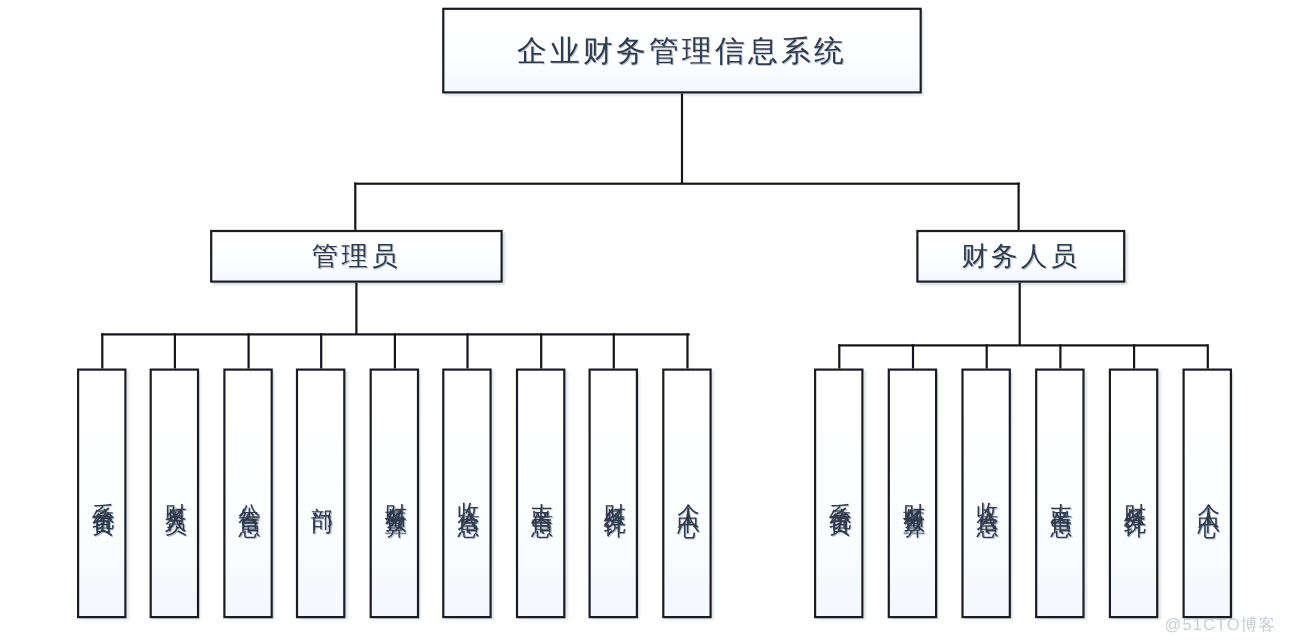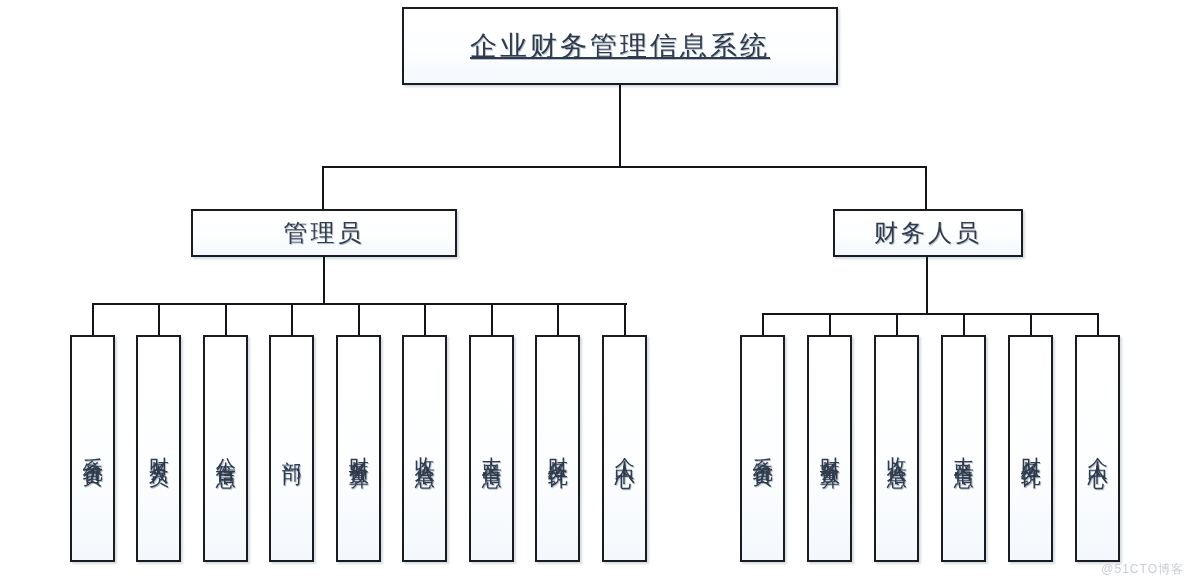"企业财务管理信息系统" #root-node { text-decoration: underline -> none }
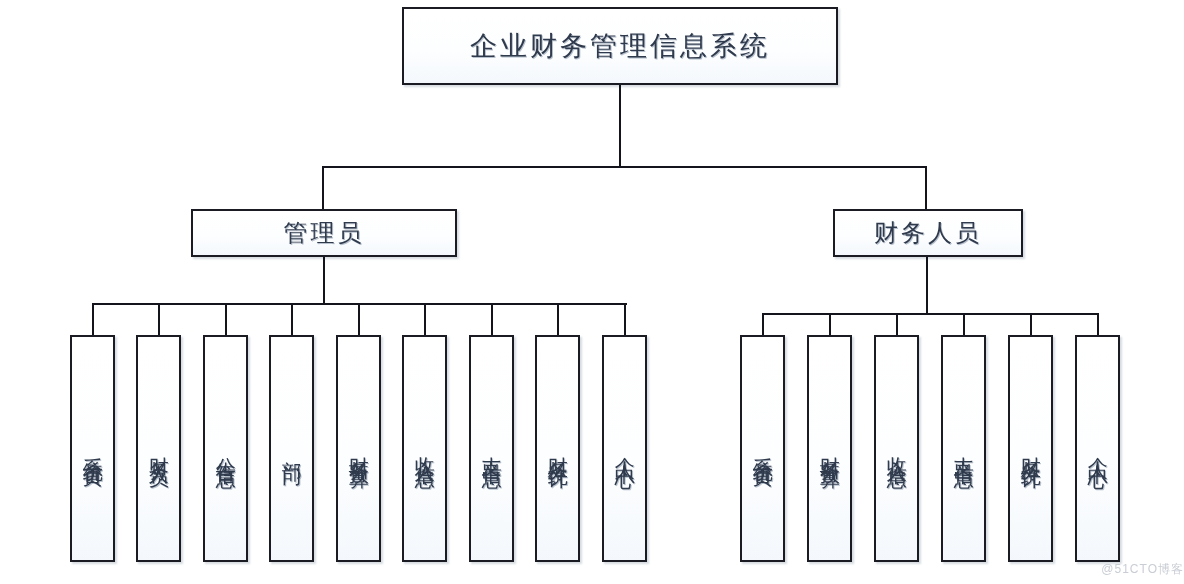"@51CTO博客" #watermark { font-size: 12px -> 15px; right: 0 -> 24px }
